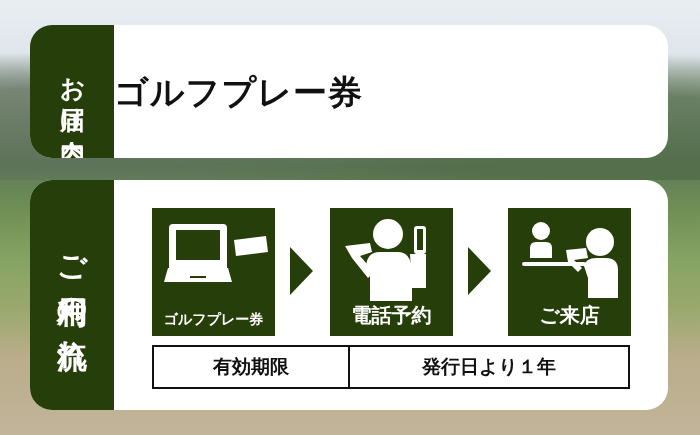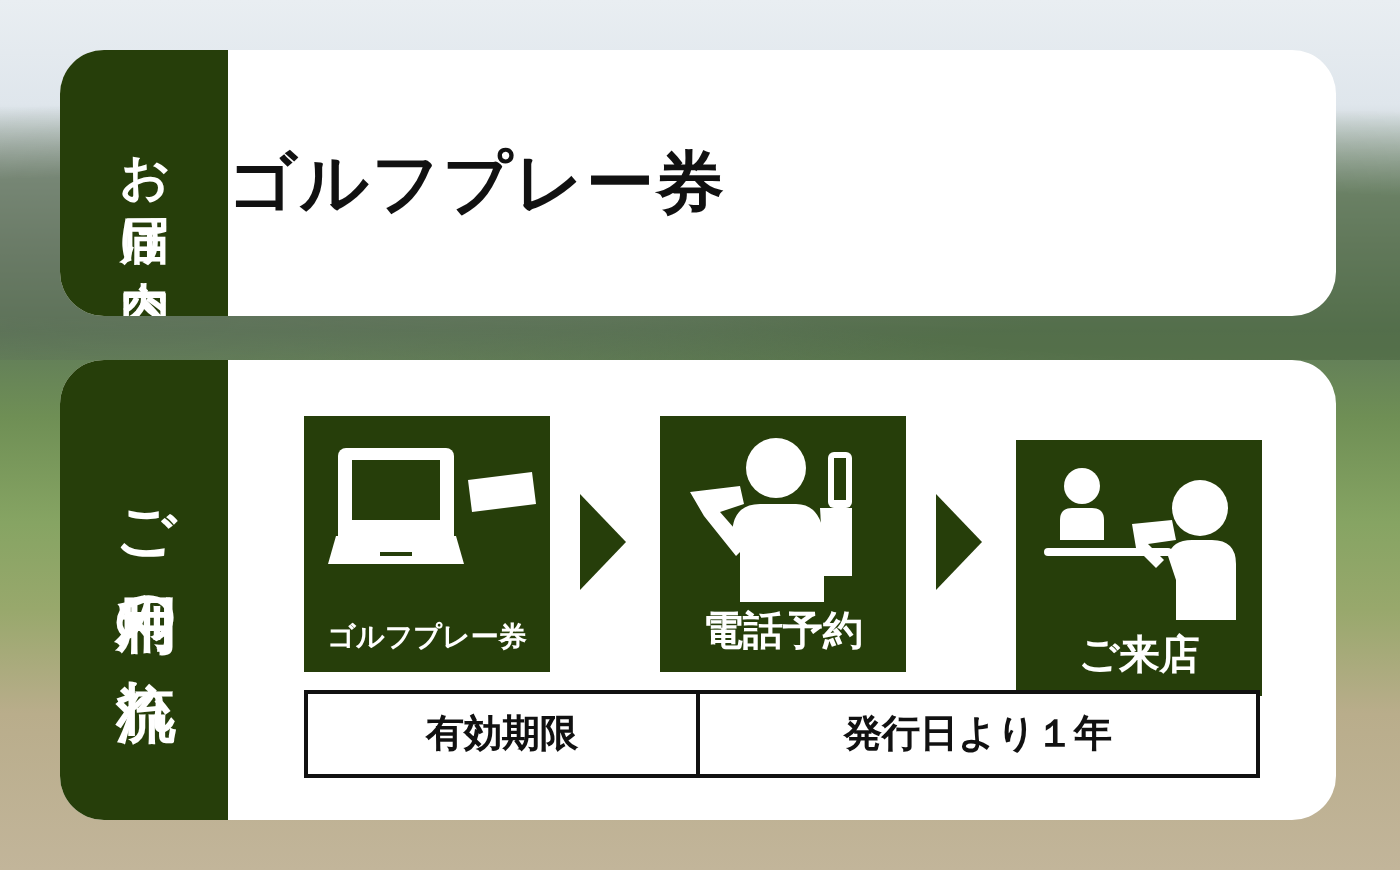"ご来店" div.step { margin-top: 12px -> none }
